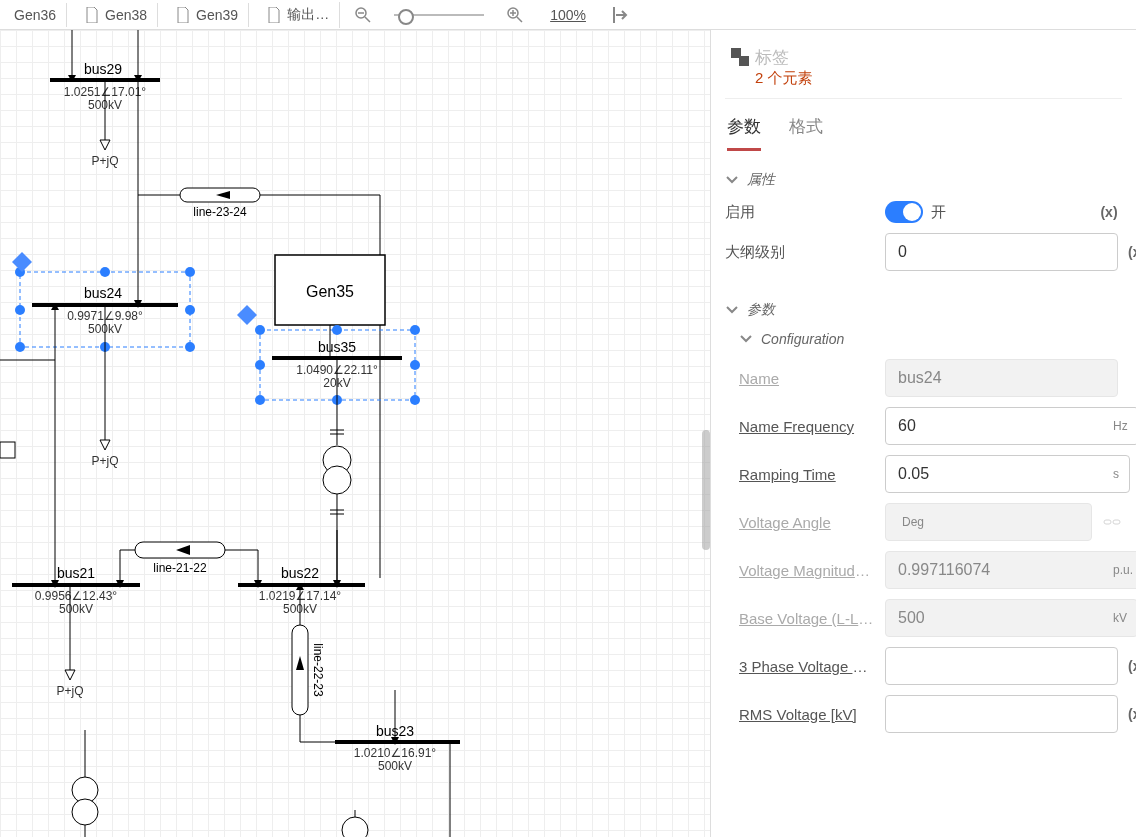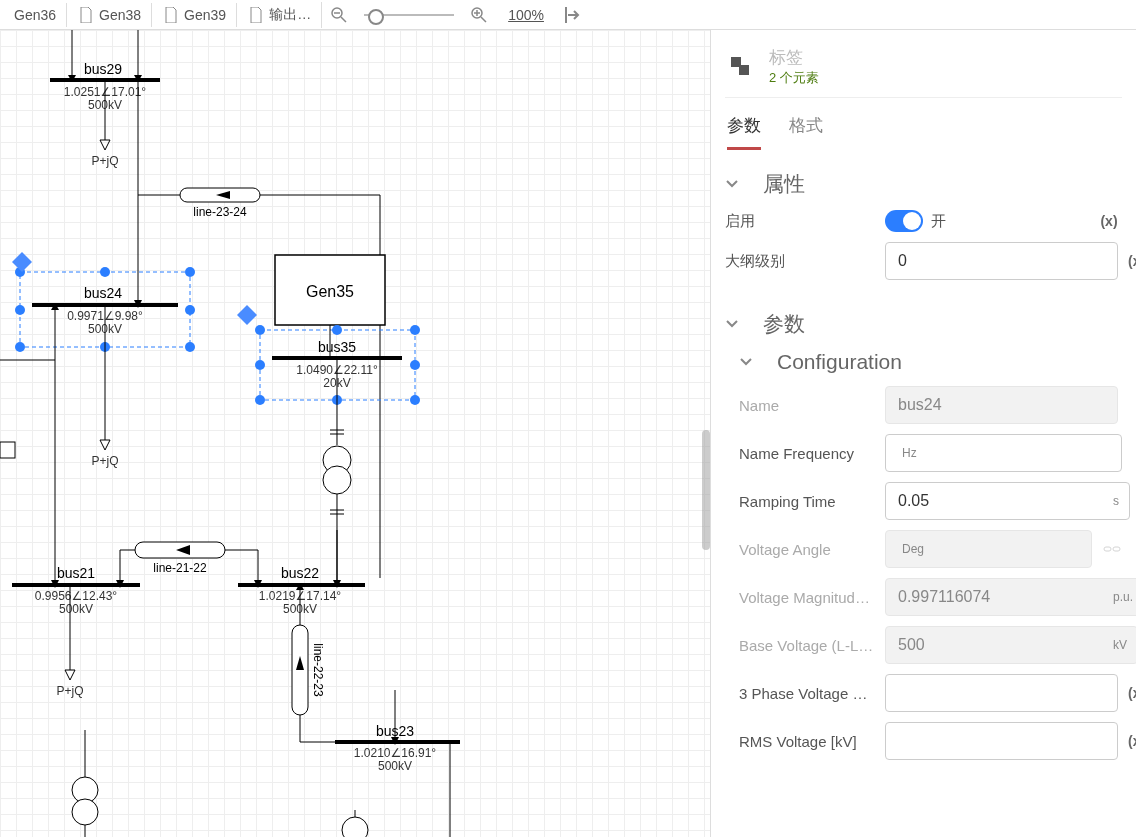"Gen36" #toolbar { gap: 2px -> 8px }
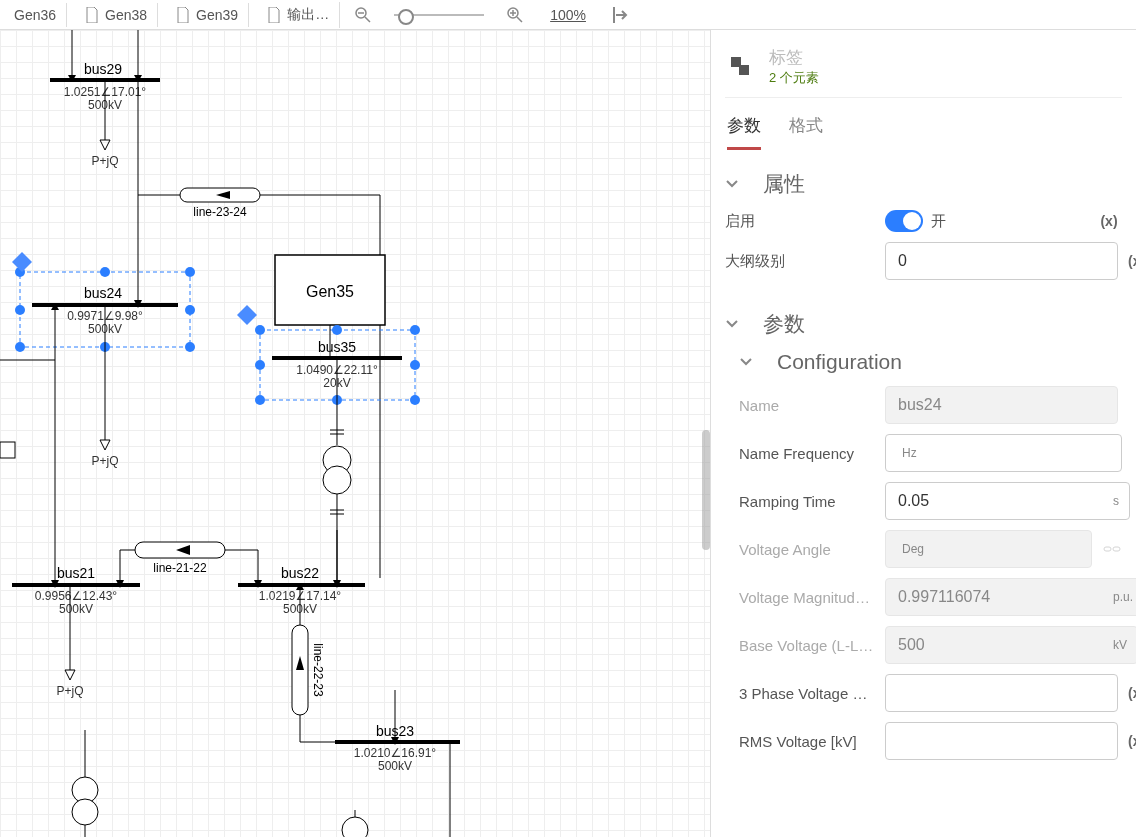"标签" #panel-header { align-items: center -> flex-start; gap: 14px -> none }
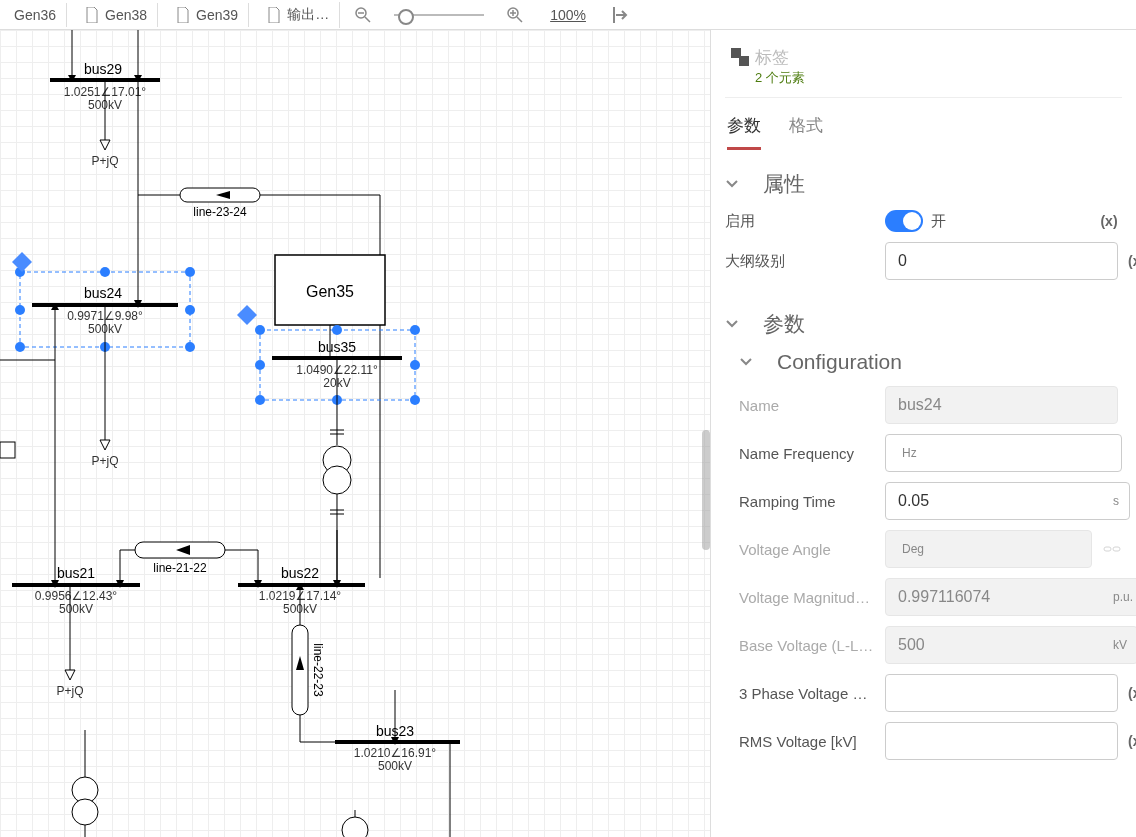"2 个元素" .ph-sub { color: #4d7c0f -> #c2410c; font-size: 13px -> 15px }
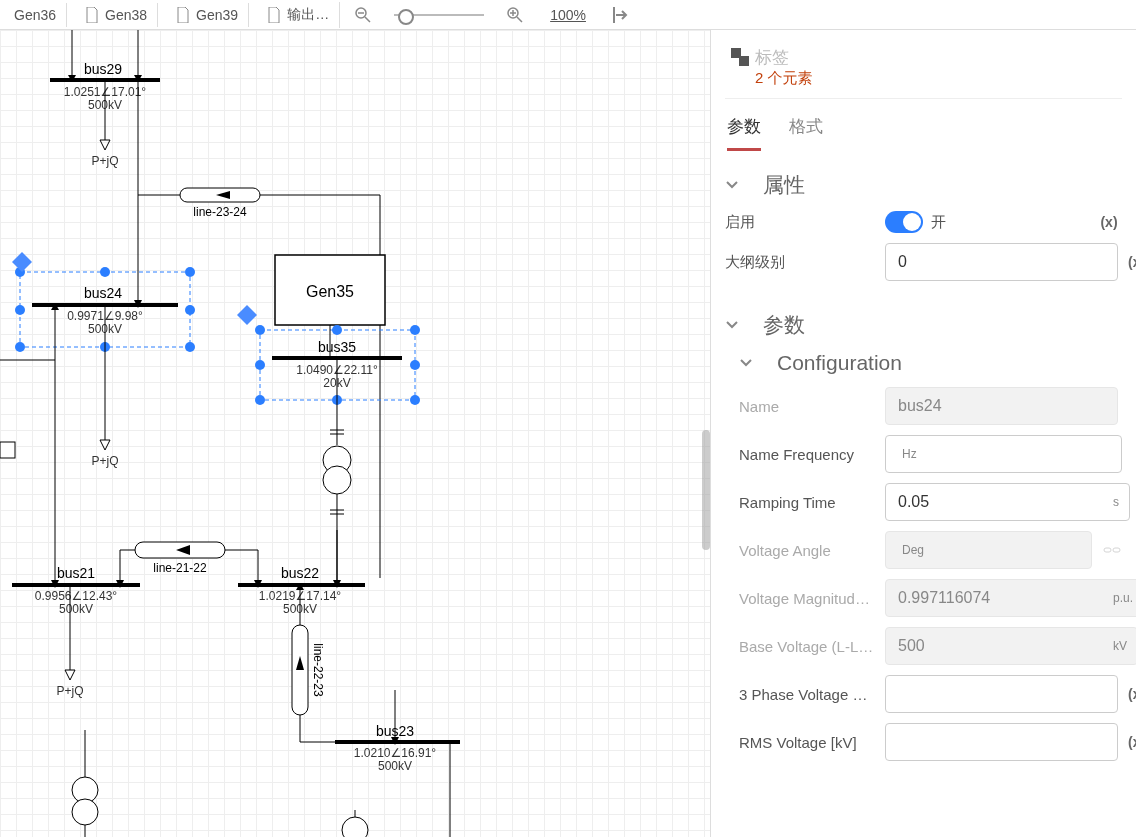"属性" .section-h { font-size: 21px -> 14px; font-style: none -> italic; gap: 24px -> 8px }
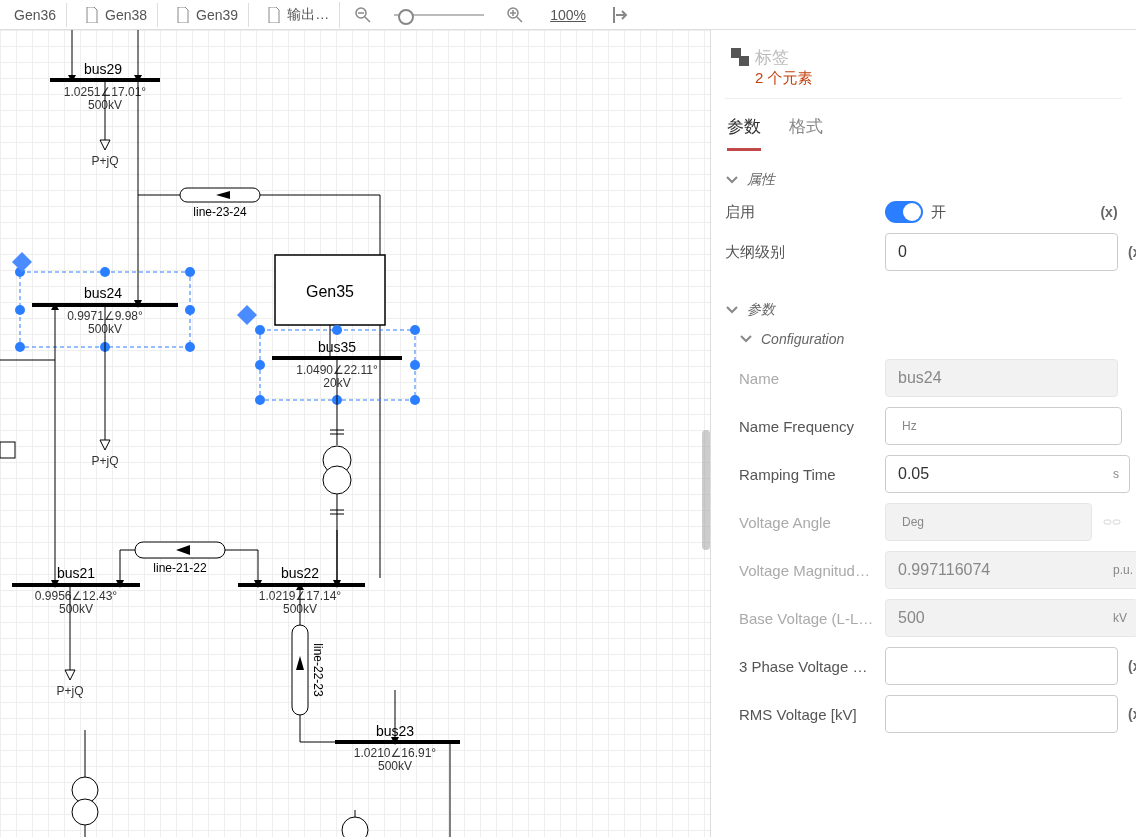"Name" .row .lbl.sub { text-decoration: none -> underline }
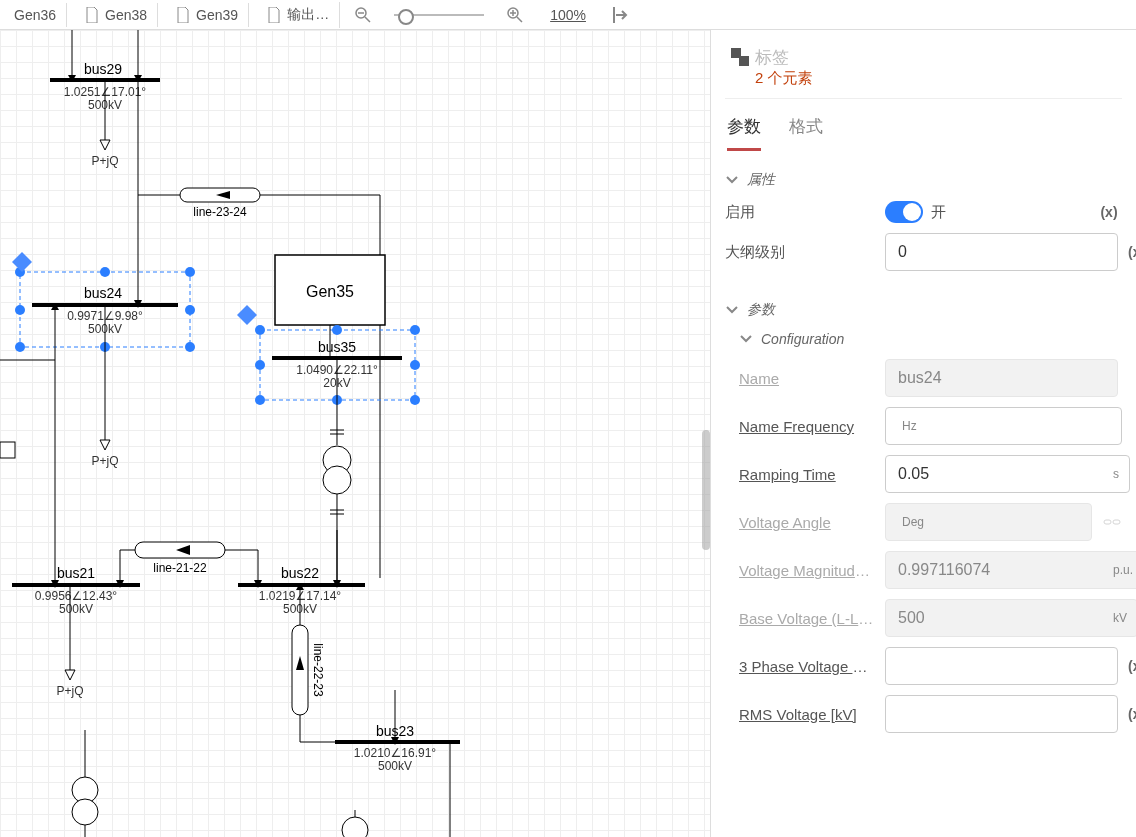"60" input { html: none -> <input> }
